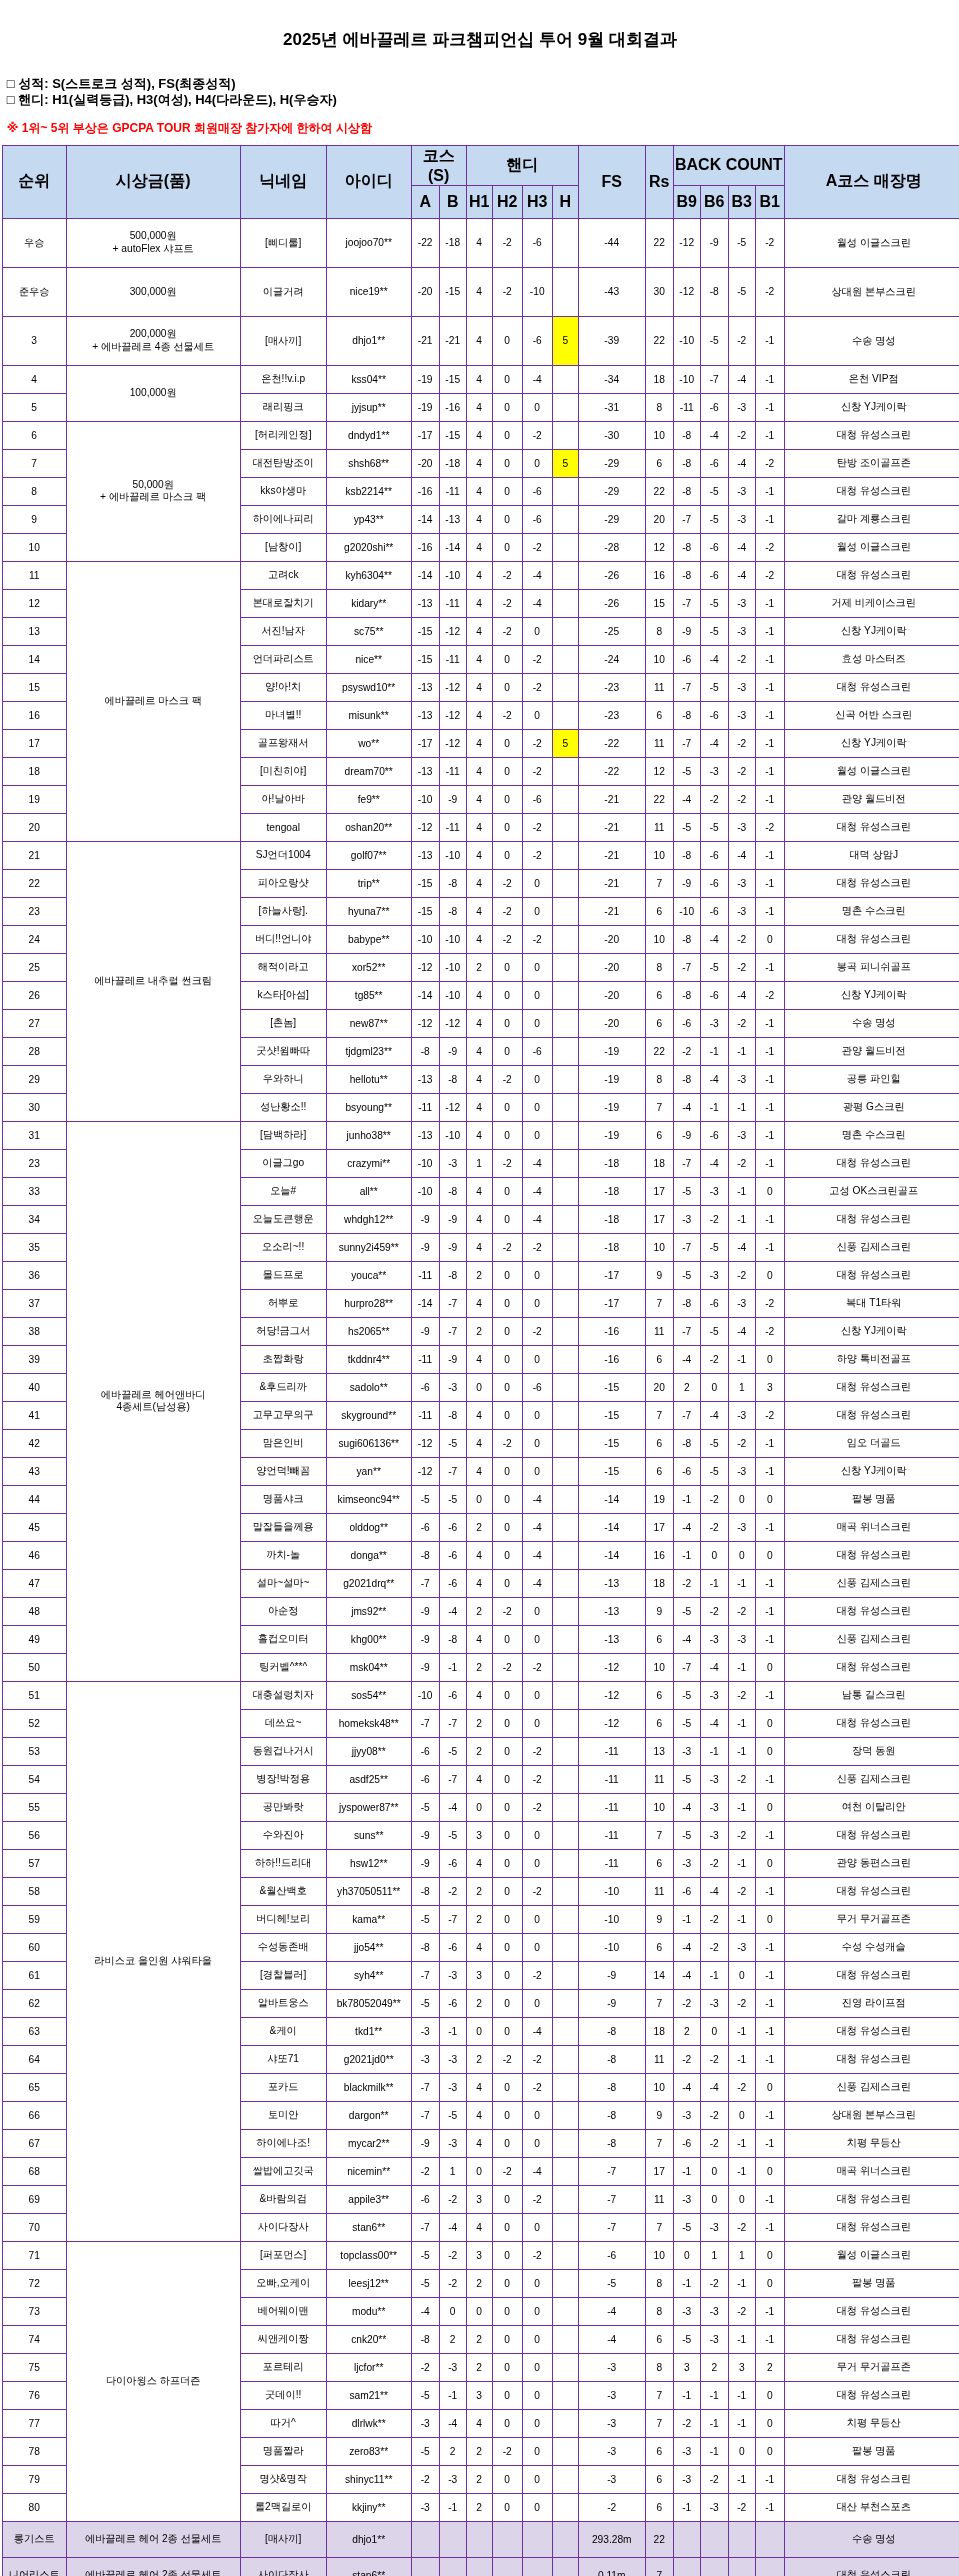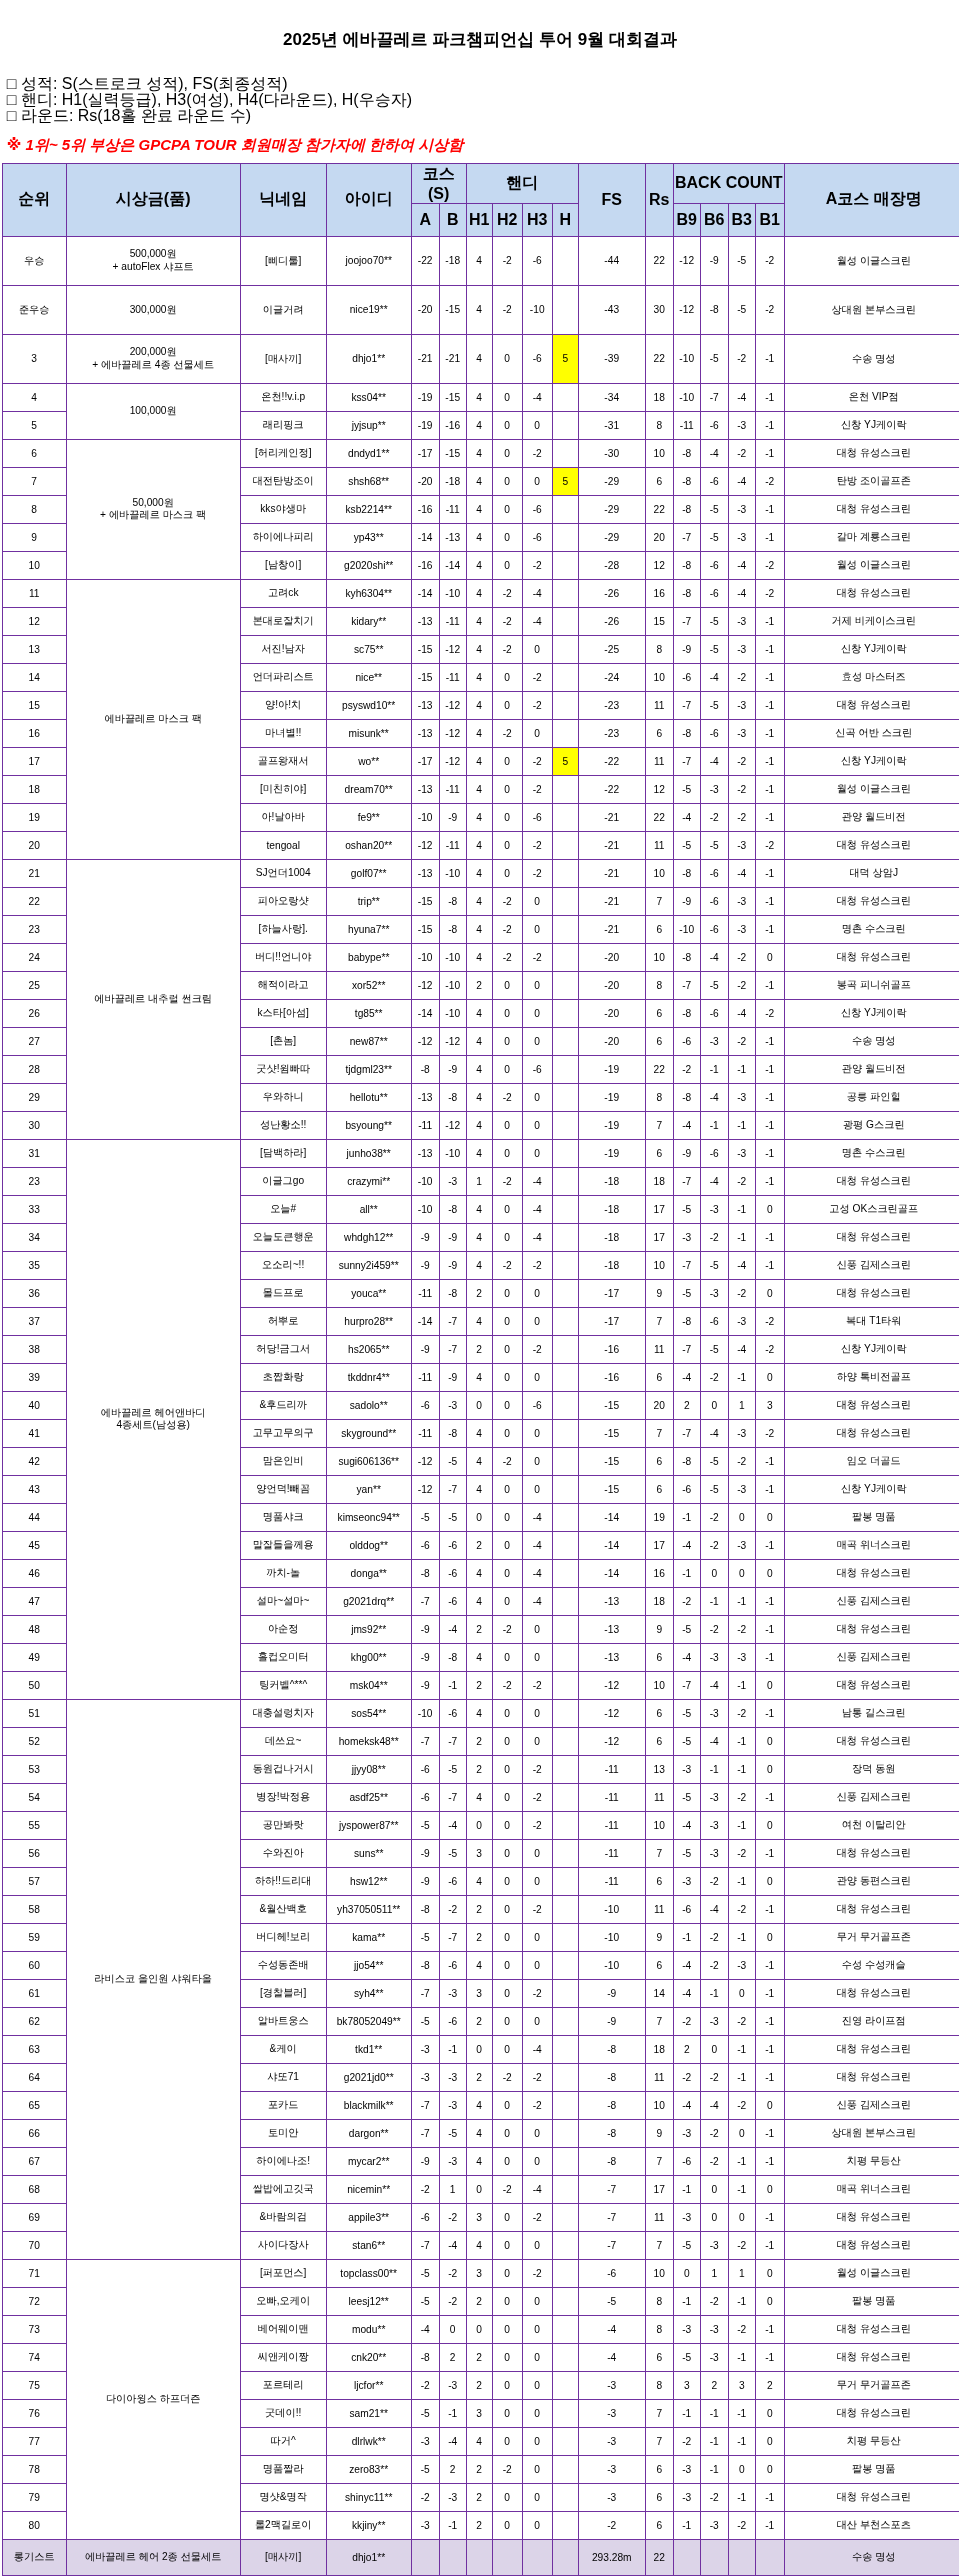"□ 성적: S(스트로크 성적), FS(최종성적)" .legend { font-size: 16px -> 13px; font-weight: none -> bold }
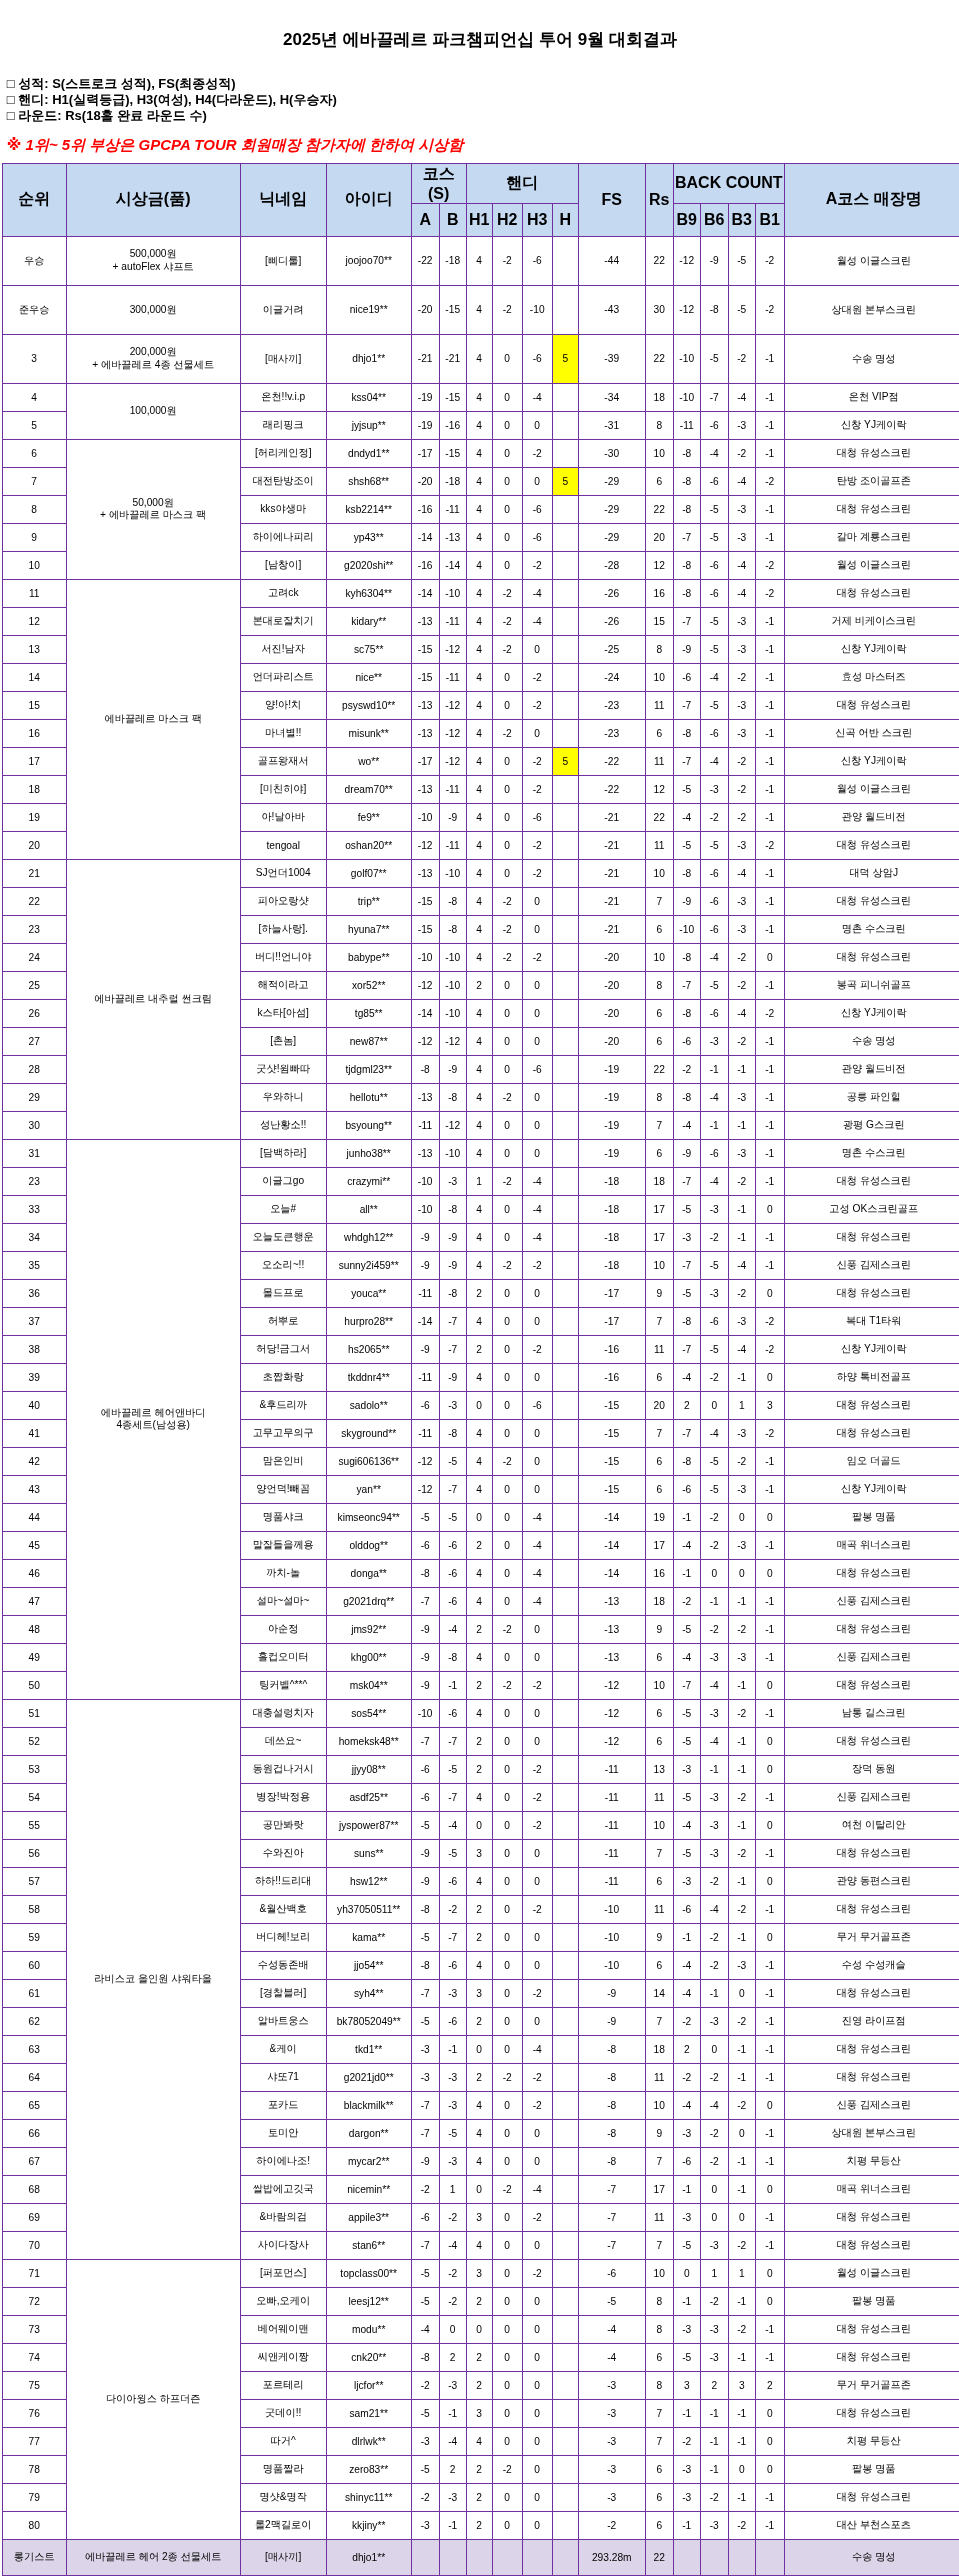"□ 라운드: Rs(18홀 완료 라운드" div { html: <div>□ 라운드: Rs(18홀 완료 라운드 수)</div> -> none }
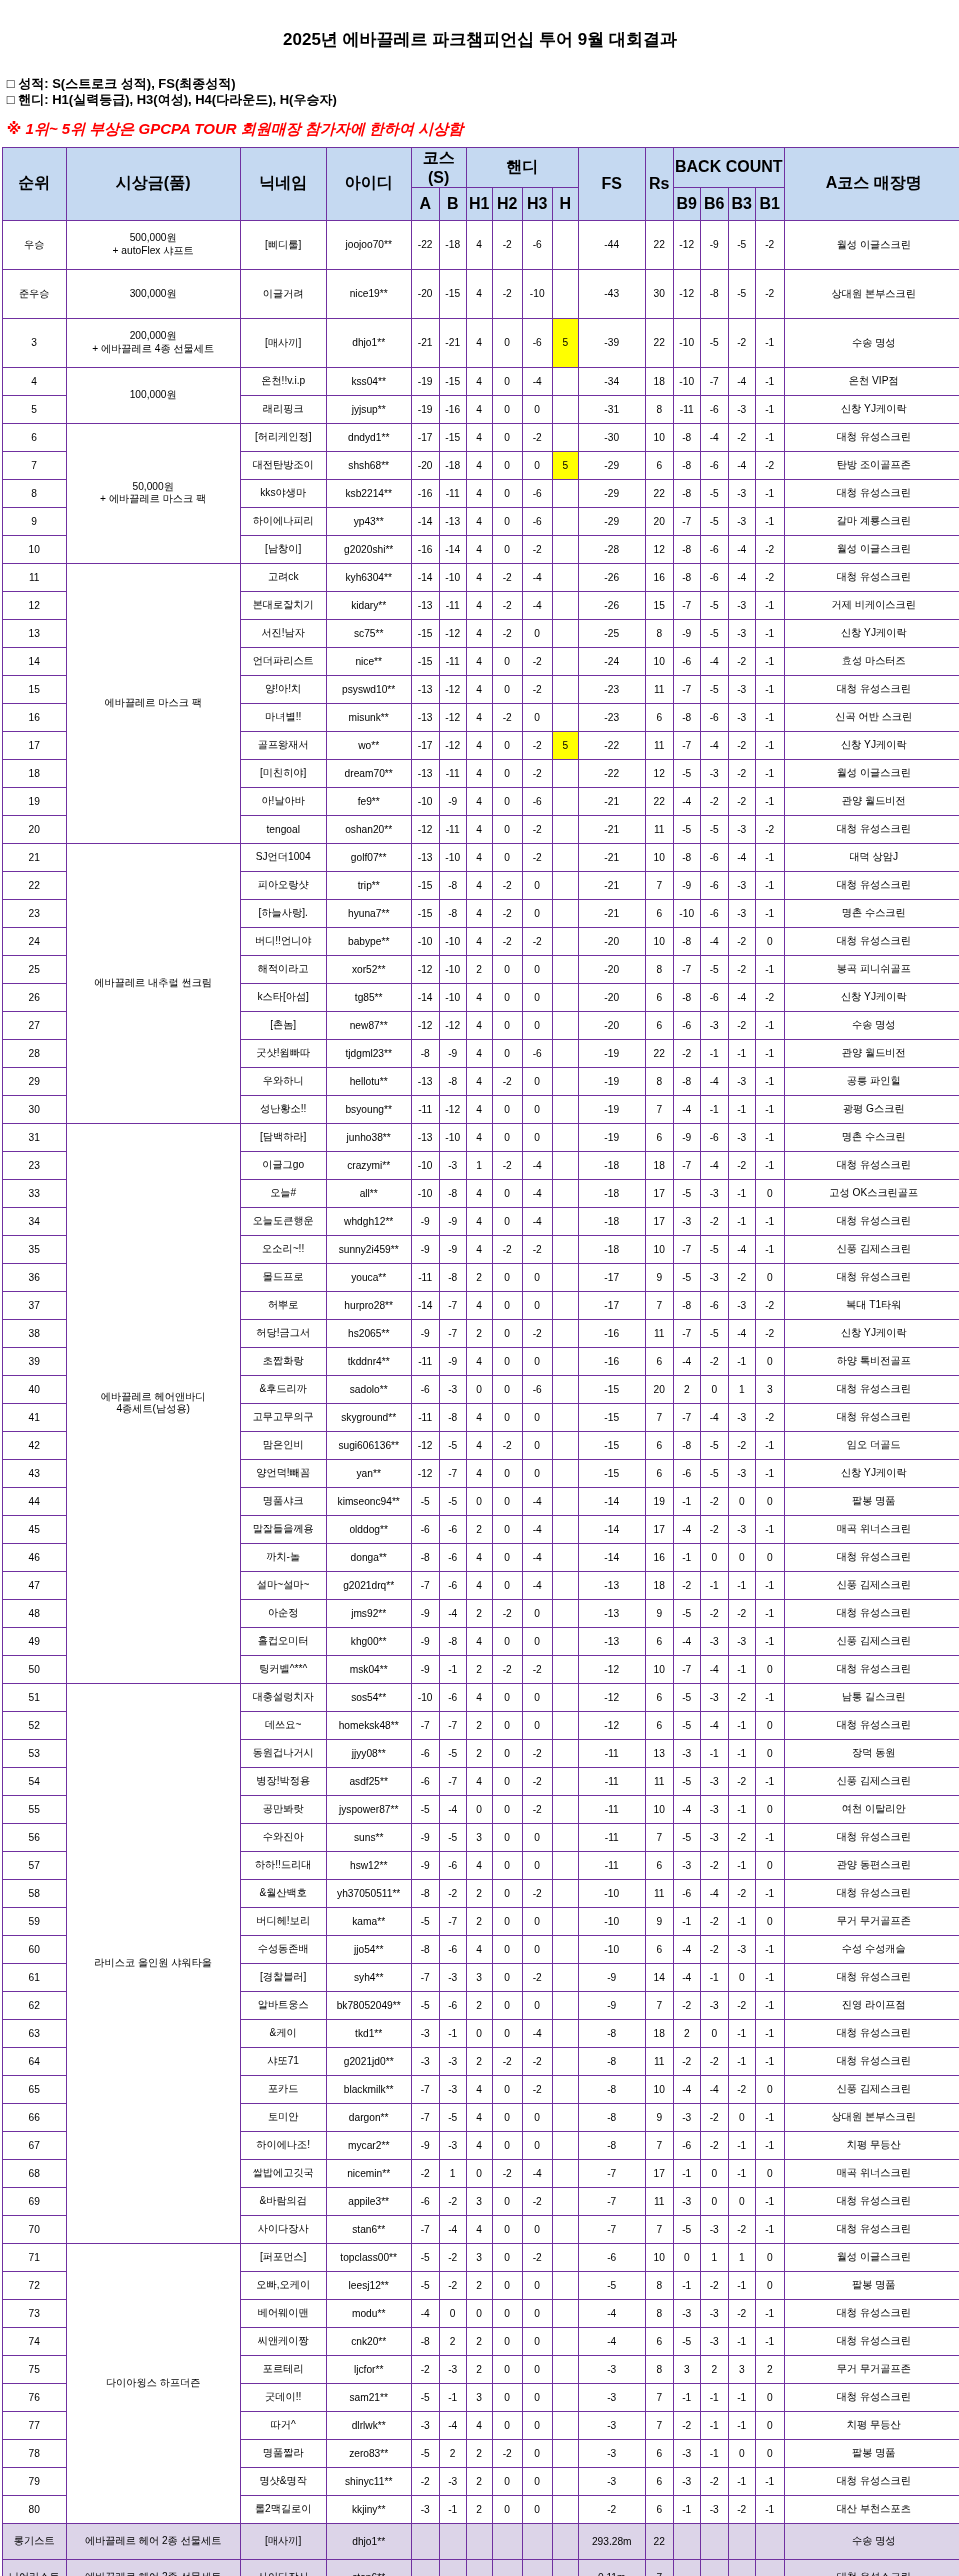"※ 1위~ 5위 부상은 GPCPA" .note { font-size: 15px -> 12px; font-style: italic -> none }
